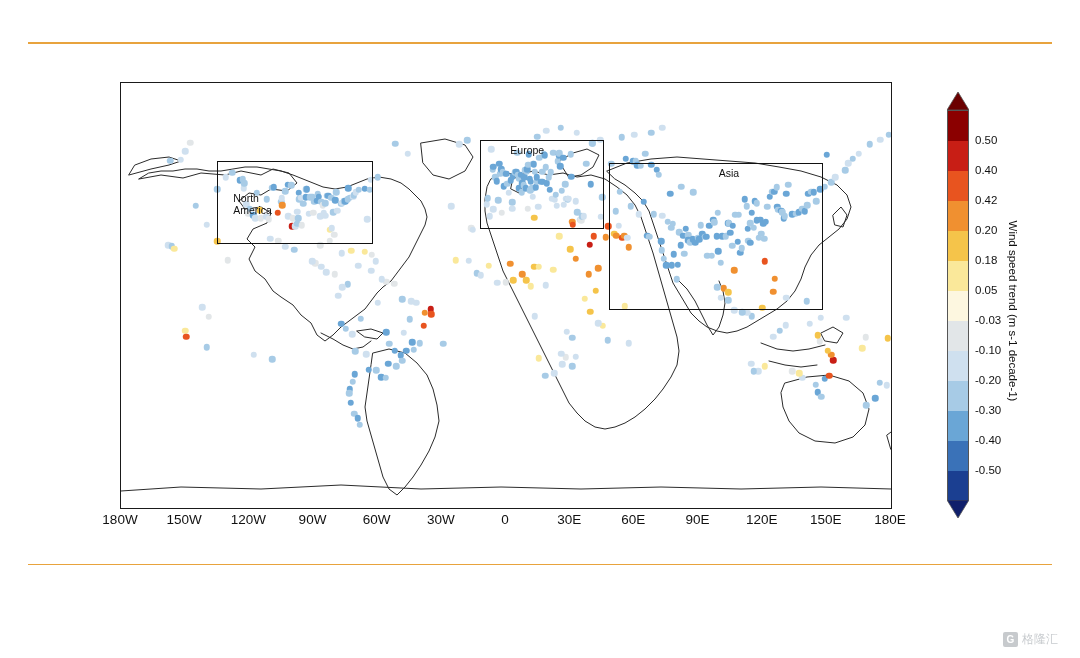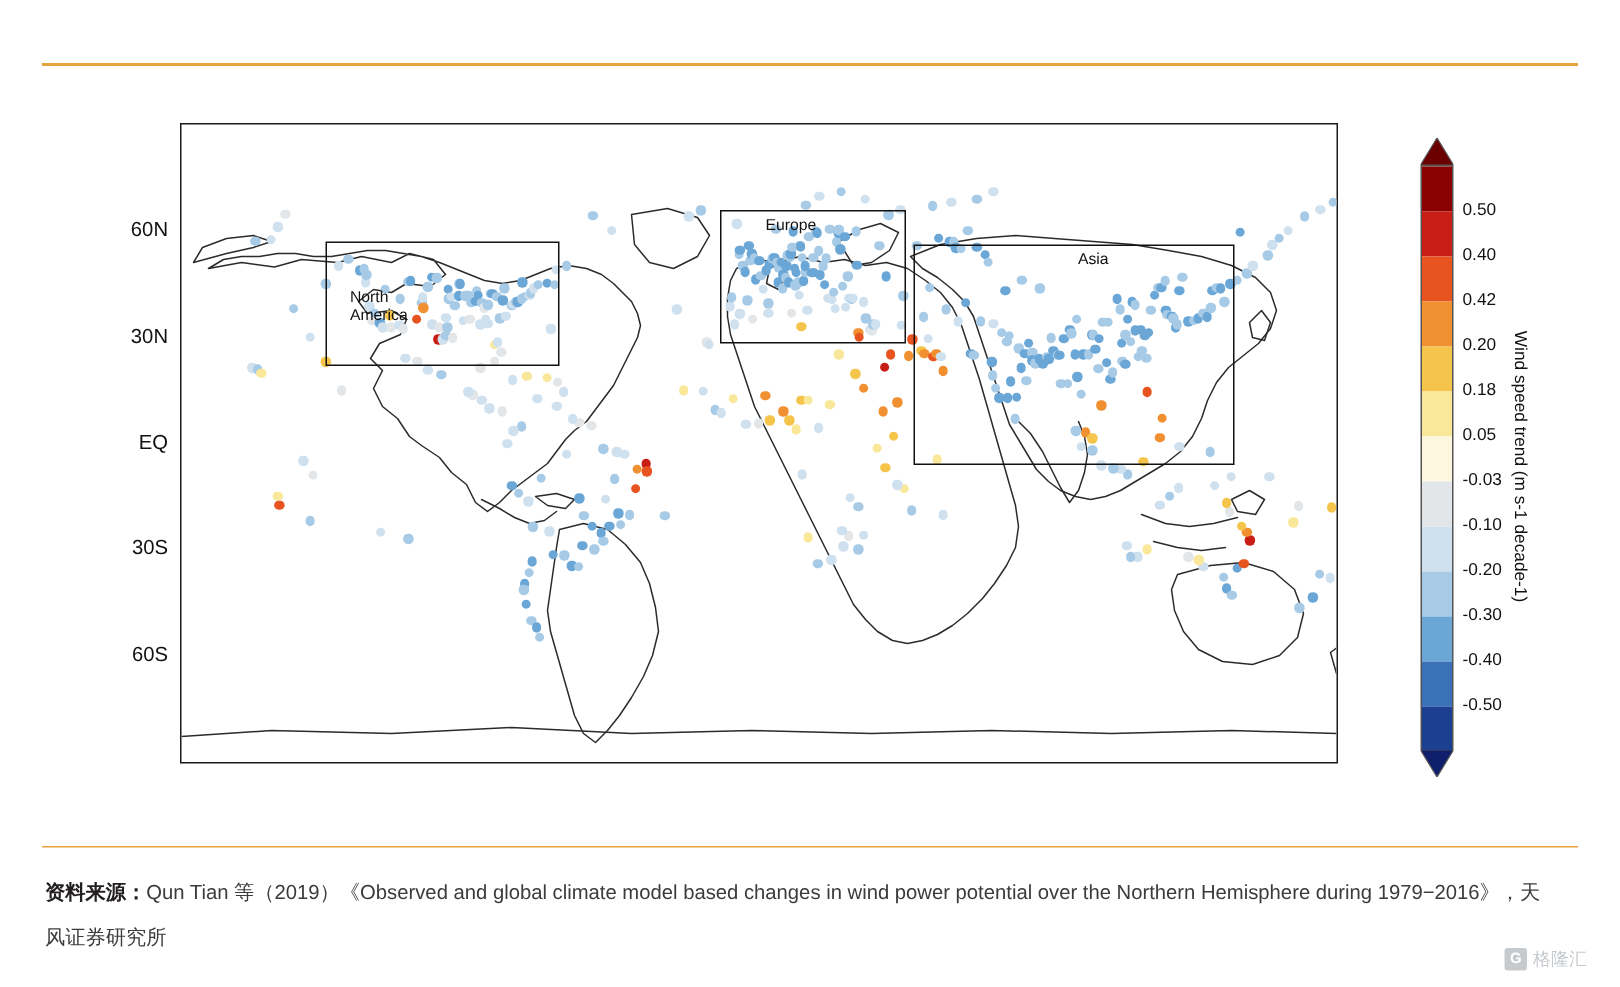"60N" div.ytick-wrap { html: <div> <div>60N</div> <div>30N</div> <div>EQ</div> <div>30S</div> <div>60S</div> </div> -> none }
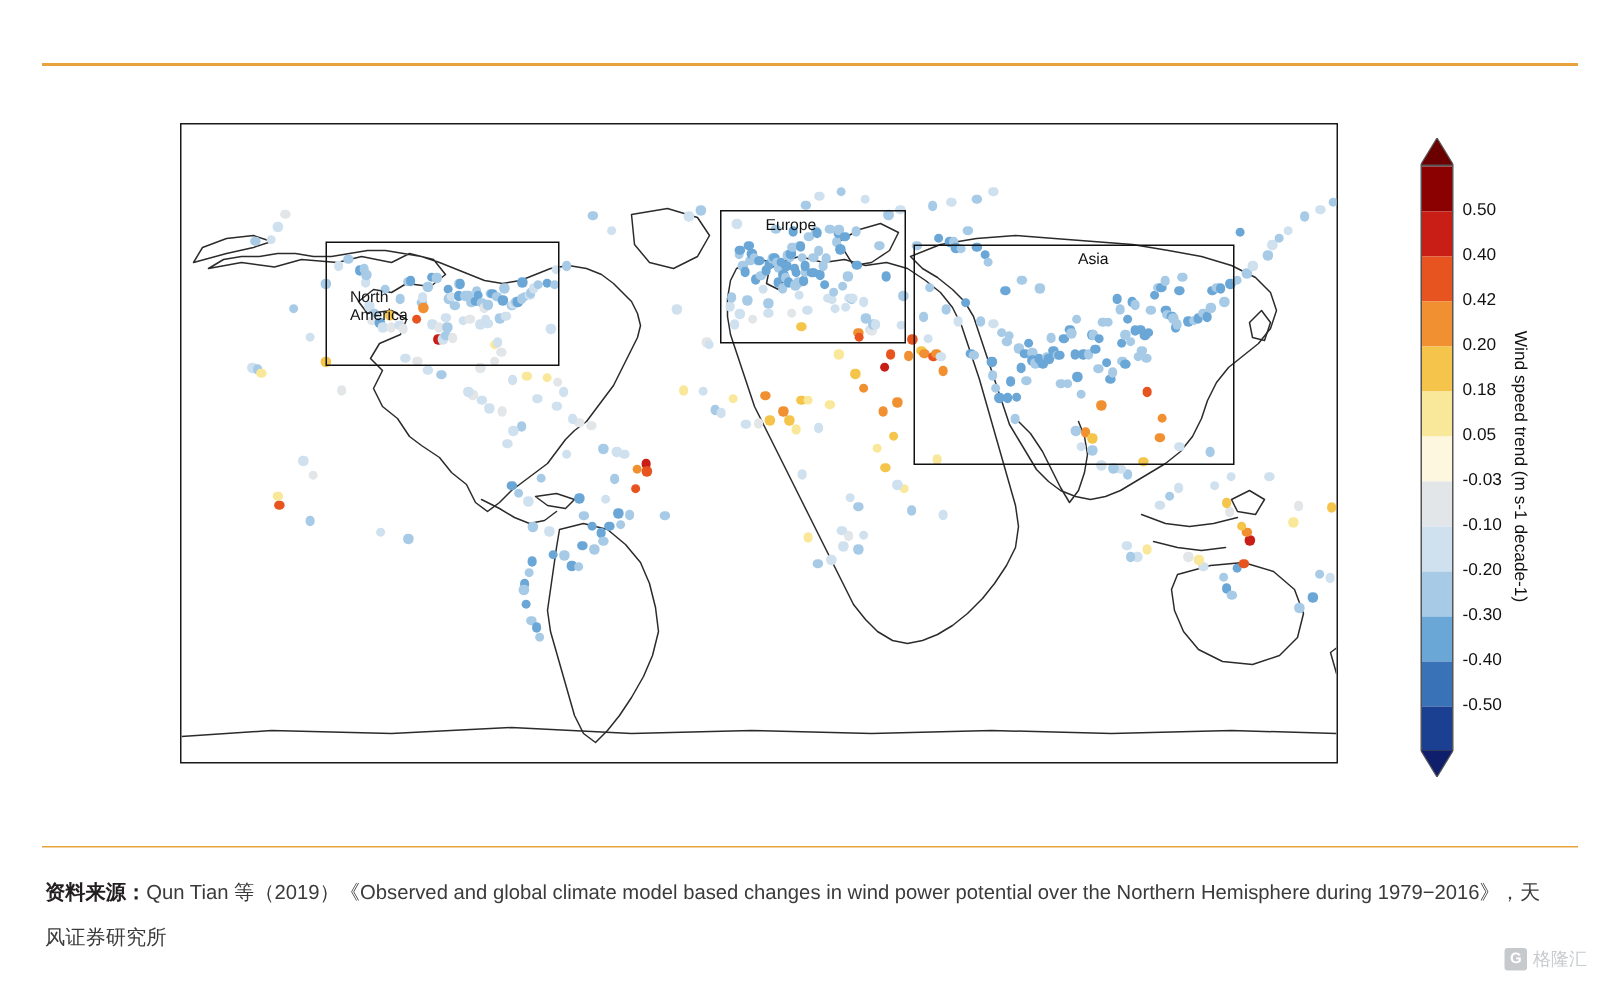"180W" div.xtick-wrap { html: none -> <div> <div>180W</div> <div>150W</div> <div>120W</div> <div>90W</div> <div>60W</div> <div>30W</div> <div>0</div> <div>30E</div> <div>60E</div> <div>90E</div> <div>120E</div> <div>150E</div> <div>180E</div> </div> }
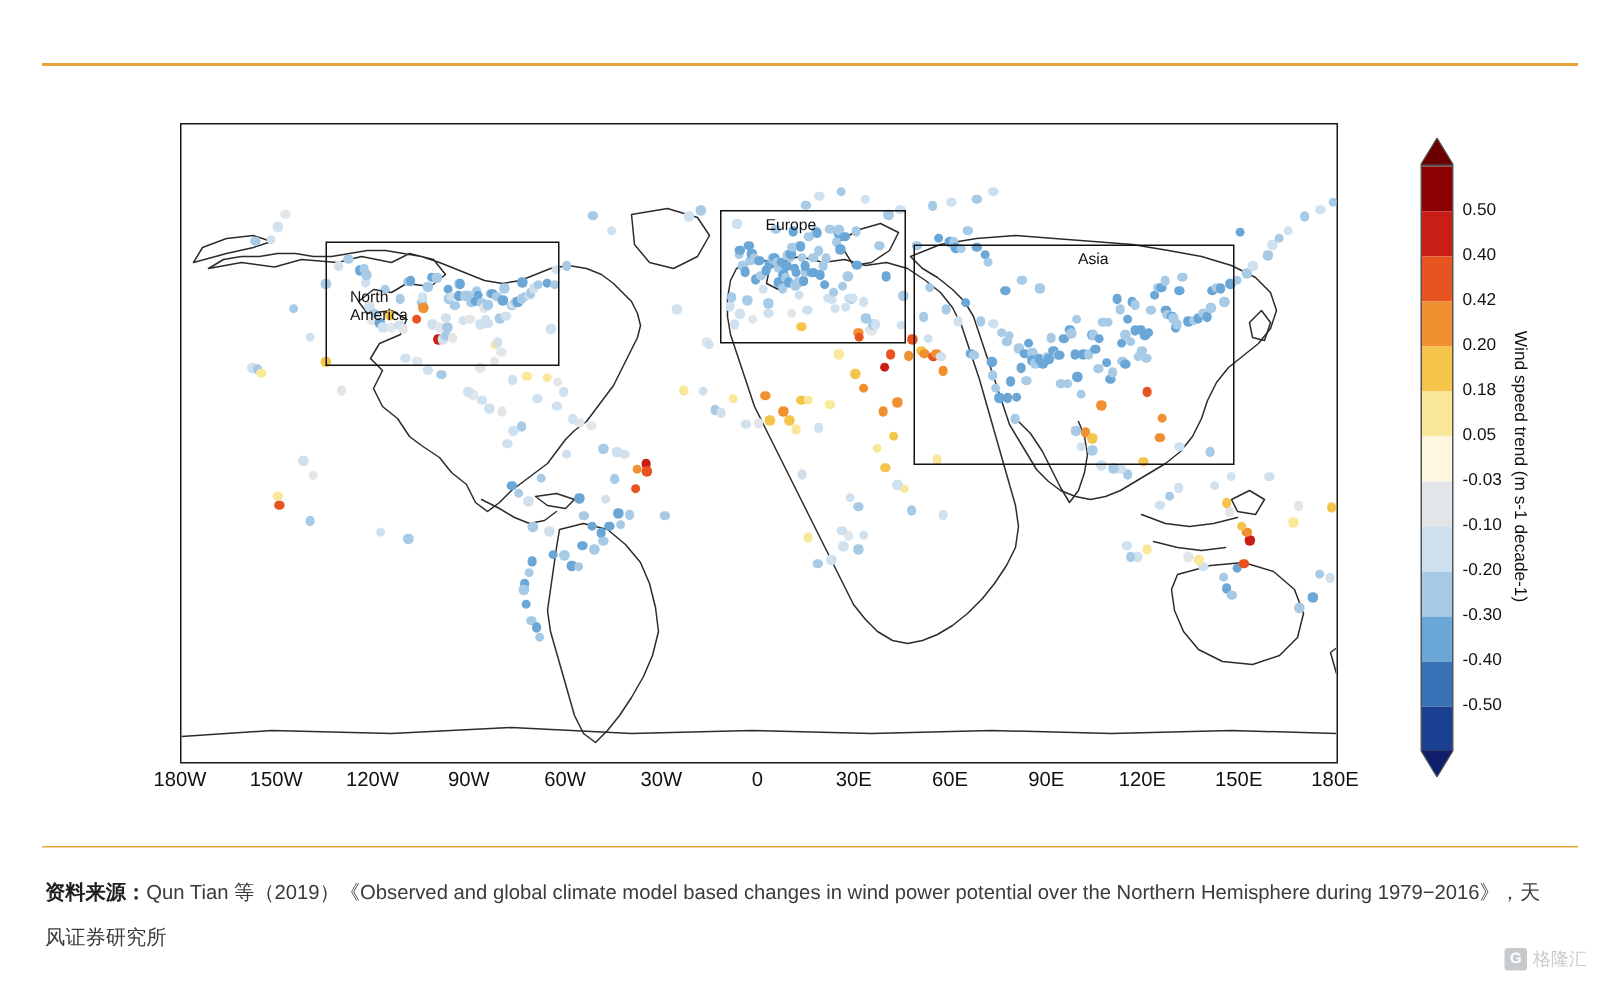"资料来源：Qun Tian 等（2019）《Observed and" div.source-block { html: <div> <span>资料来源：</span><span>Qun Tian 等（2019）《Observed and global climate model based changes in wind power potential over the Northern Hemisphere during 1979−2016》，天风证券研究所</span> </div> -> none }
